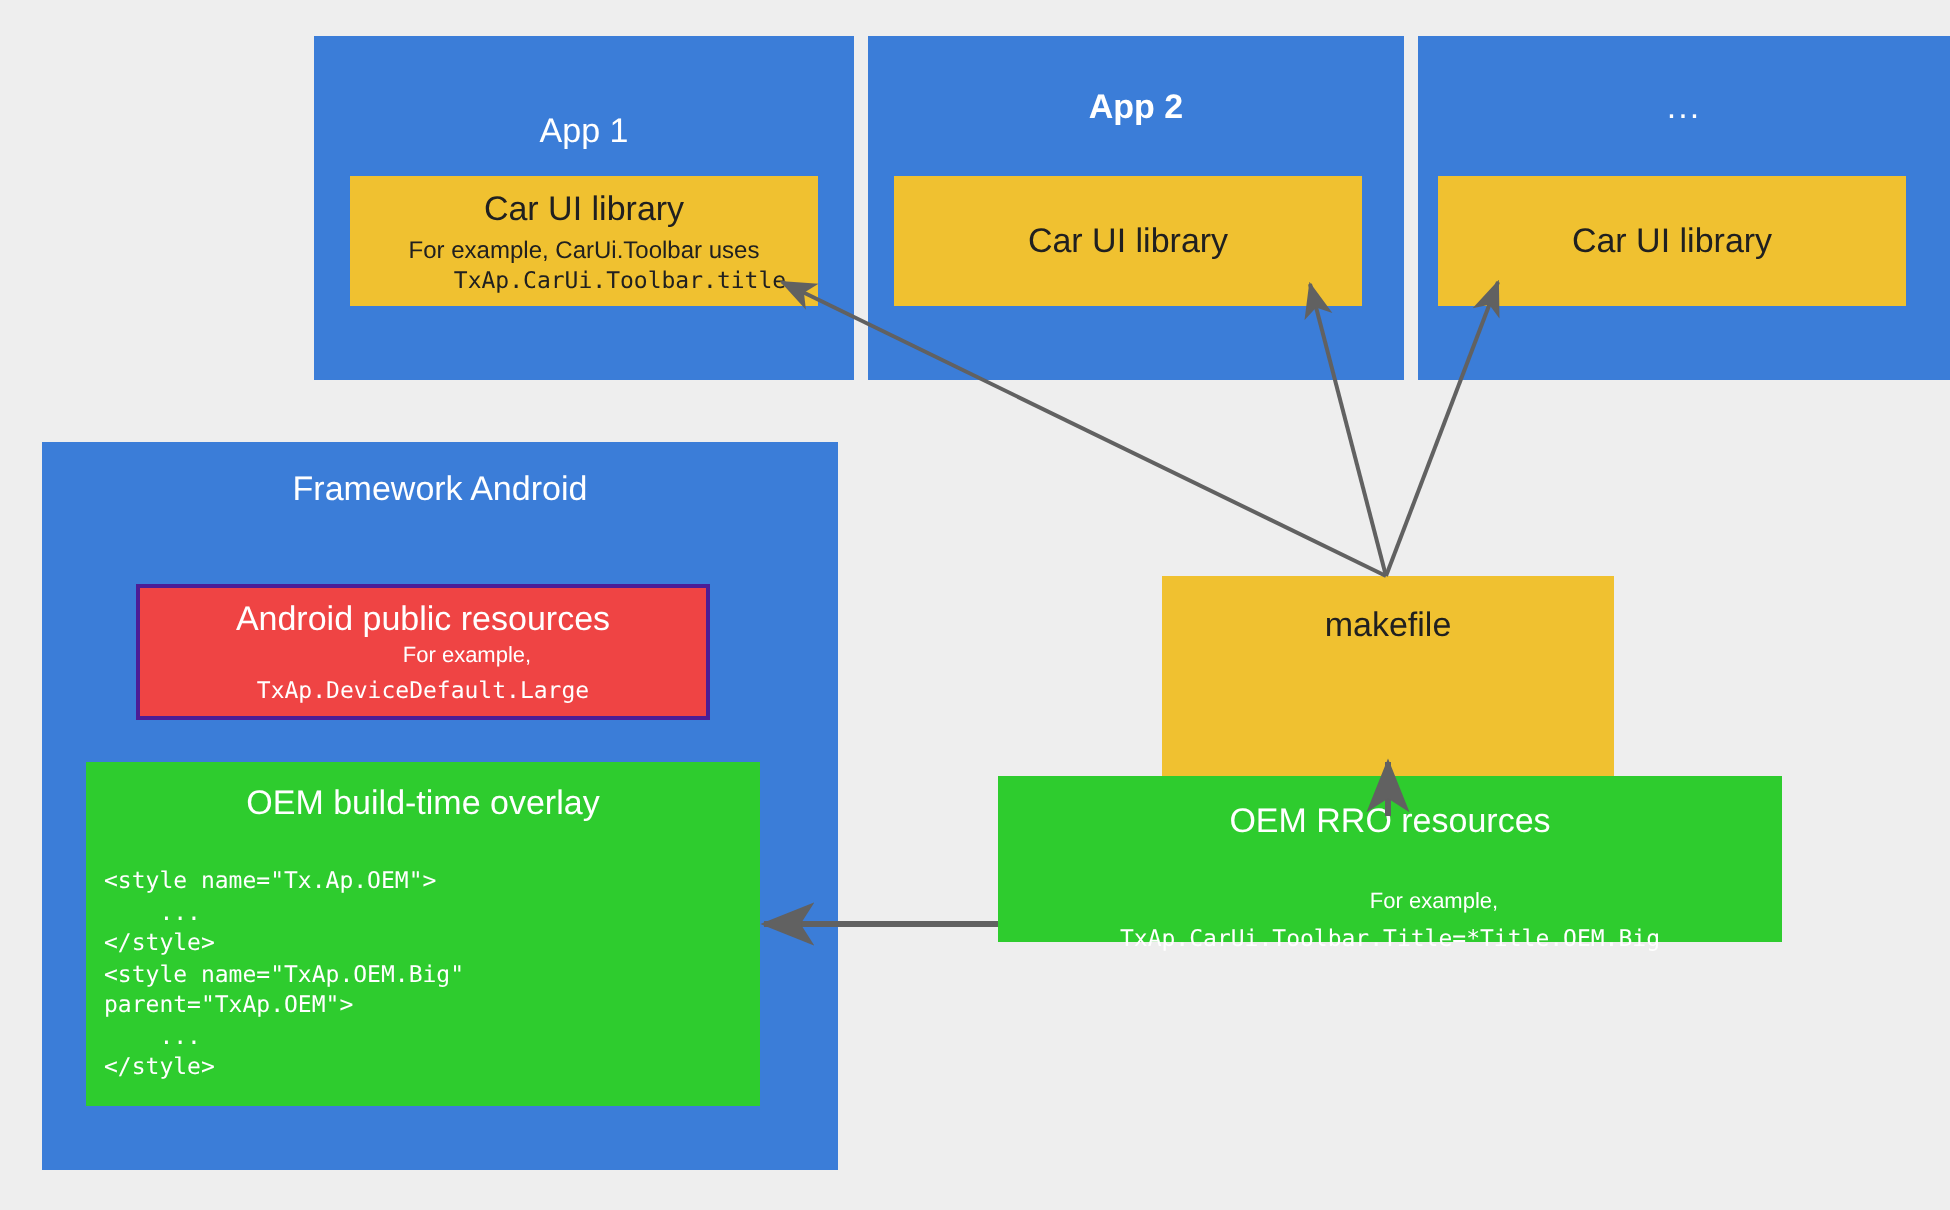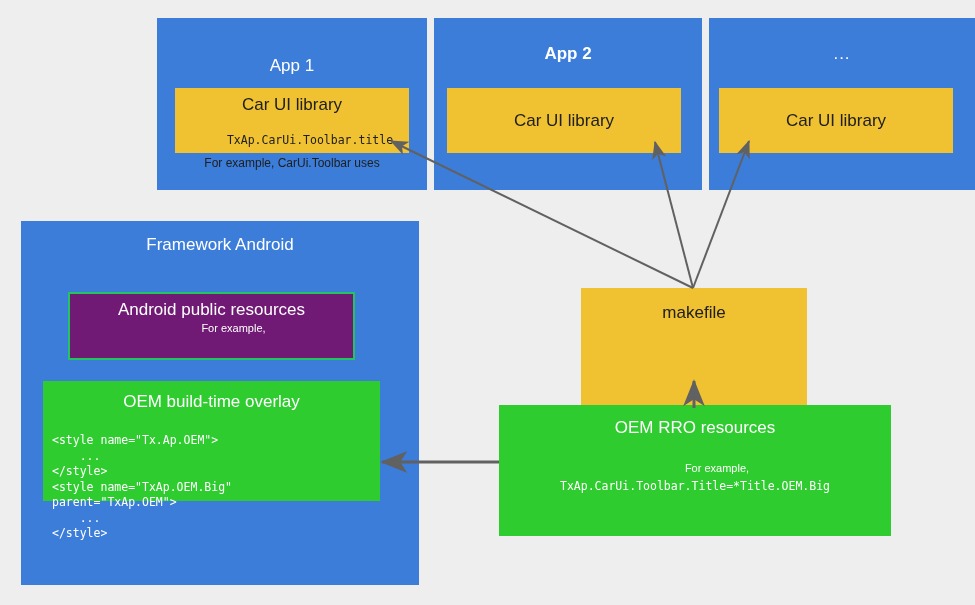"For example, CarUi.Toolbar uses" div.stack { margin-top: 38px -> none }
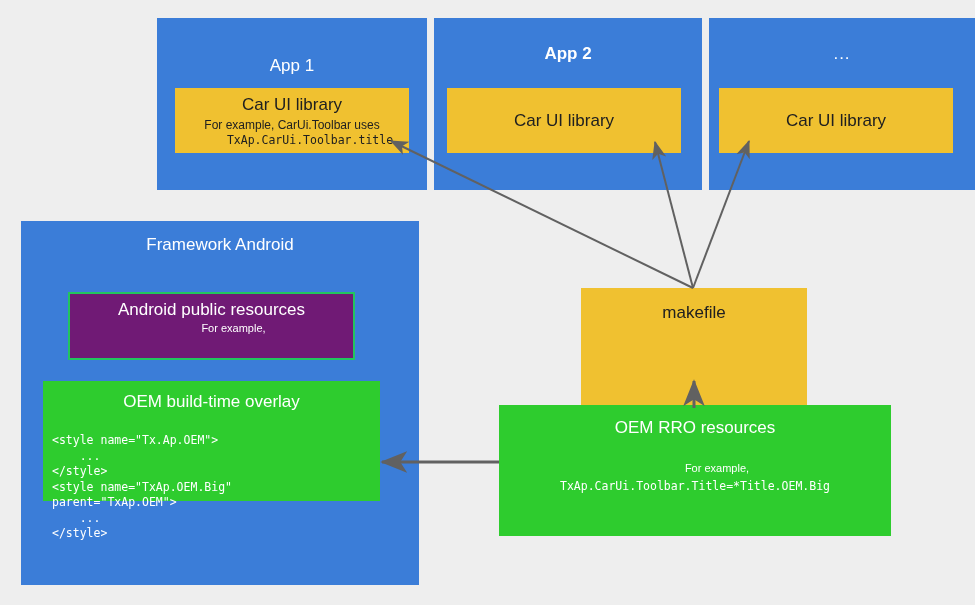"Android public resources" .inner-outline { background: #701a75 -> #ef4444; border: 2px solid #22c55e -> 2px solid #4c1d95 }
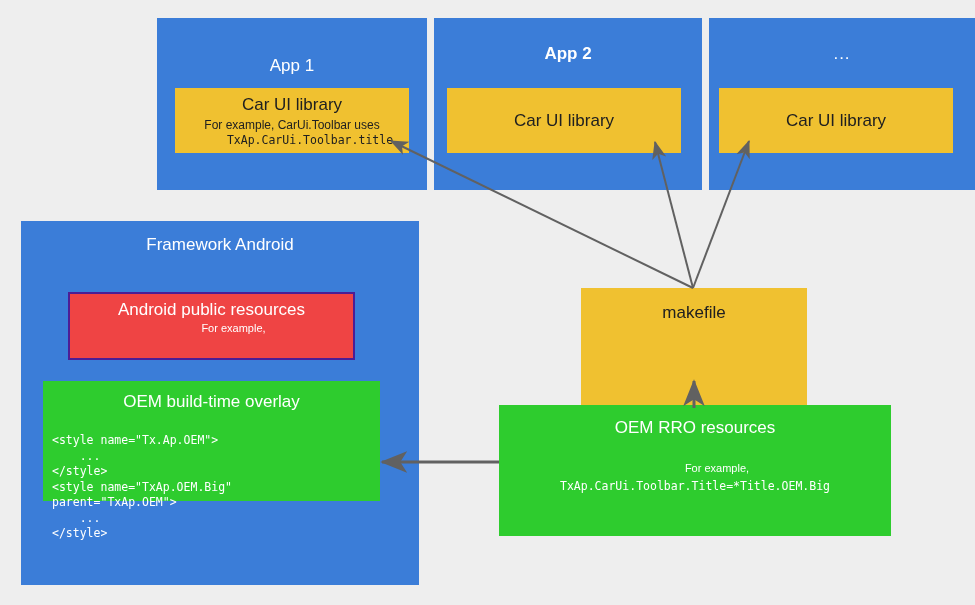"TxAp.DeviceDefault.Large" div.stack { html: none -> <div>TxAp.DeviceDefault.Large</div> }
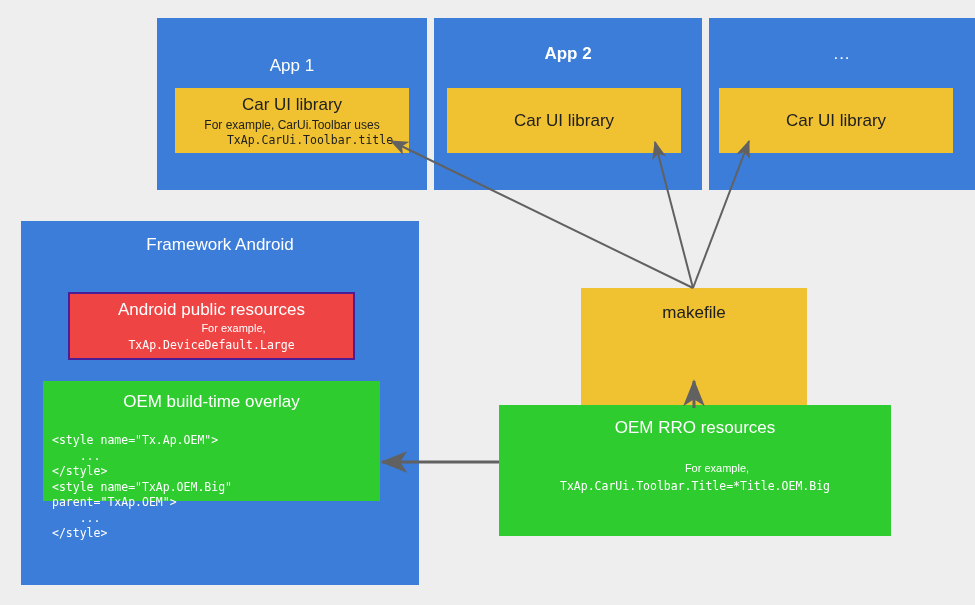"OEM build-time overlay" div.box { height: 120px -> 172px }
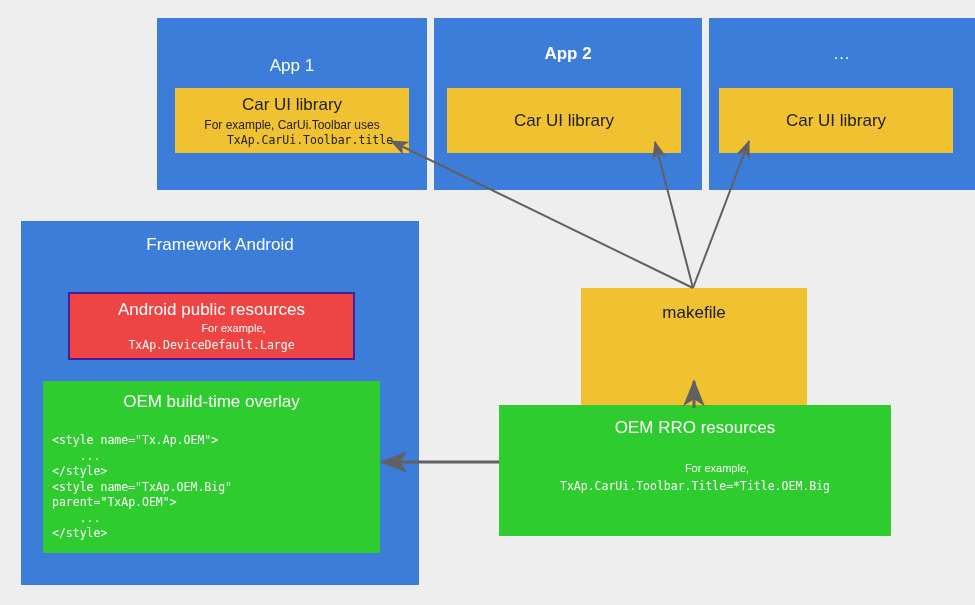"OEM RRO resources" div.box { height: 131px -> 83px; top: 405px -> 388px }
